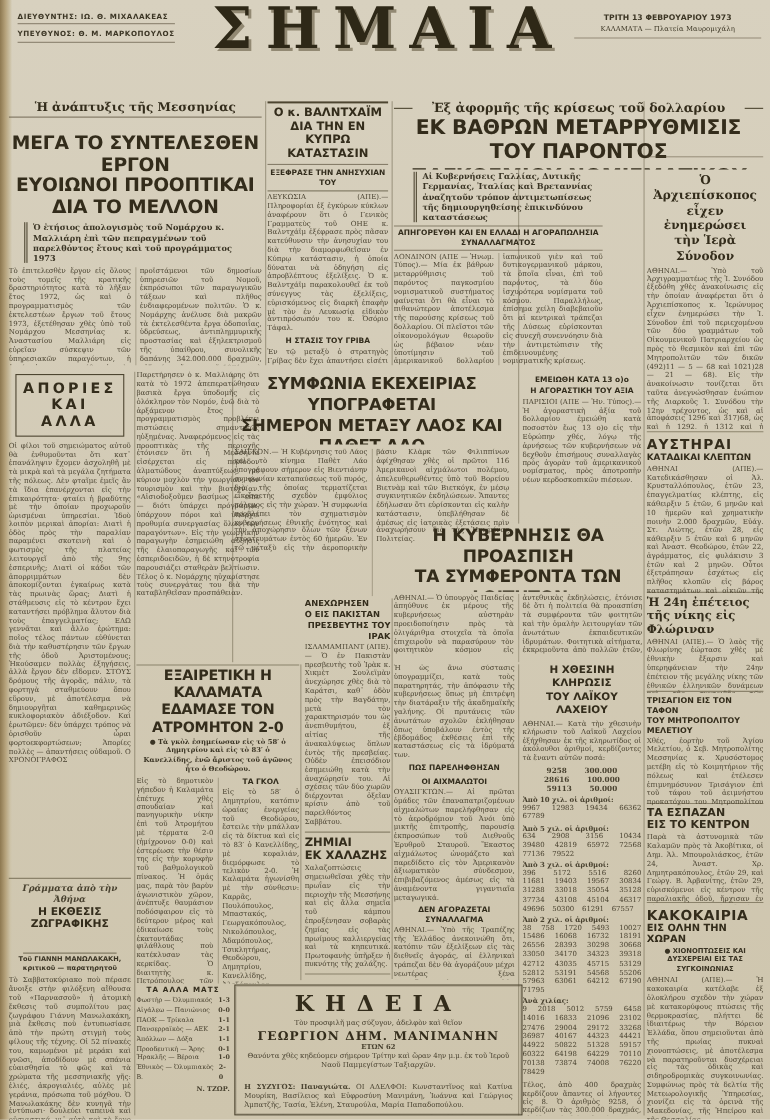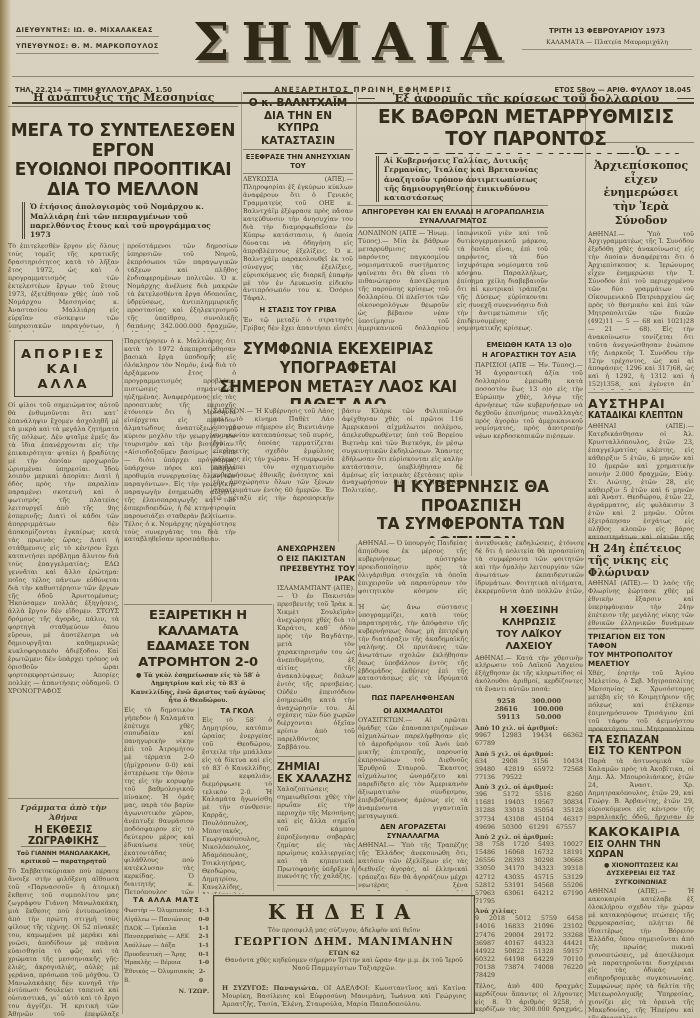"ΔΙΕΥΘΥΝΤΗΣ: ΙΩ. Θ. ΜΙΧΑΛΑΚΕΑΣ" header { top: 15px -> 0 }
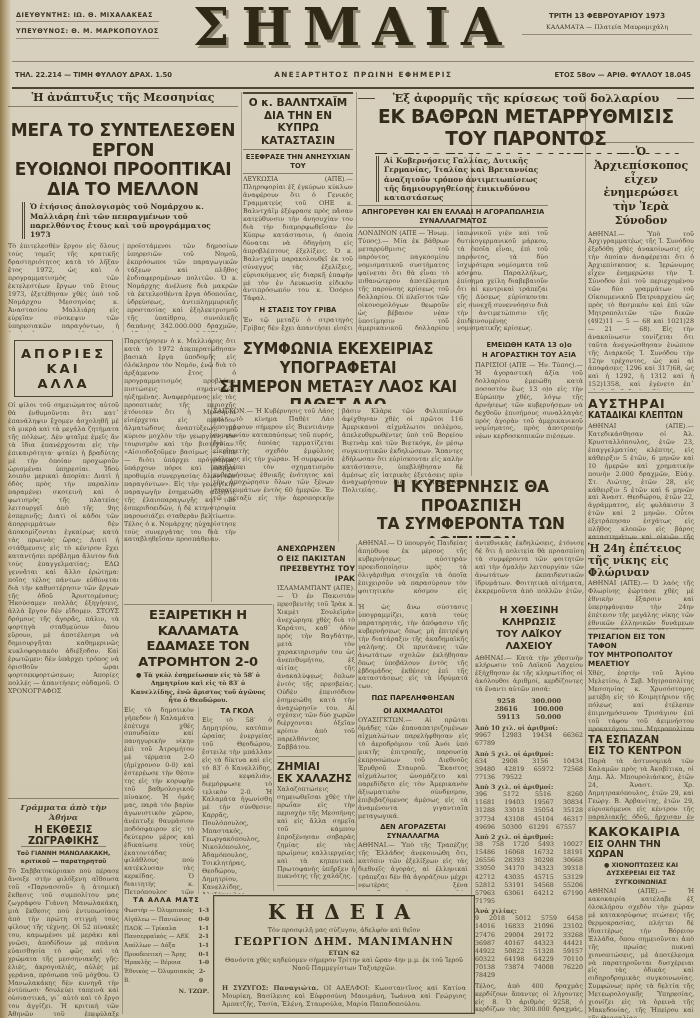"ΤΗΛ. 22.214 — ΤΙΜΗ ΦΥΛΛΟΥ" div { html: <div> <div>ΤΗΛ. 22.214 — ΤΙΜΗ ΦΥΛΛΟΥ ΔΡΑΧ. 1.50</div> <div>ΑΝΕΞΑΡΤΗΤΟΣ ΠΡΩΙΝΗ ΕΦΗΜΕΡΙΣ</div> <div>ΕΤΟΣ 58ον — ΑΡΙΘ. ΦΥΛΛΟΥ 18.045</div> </div> -> none }
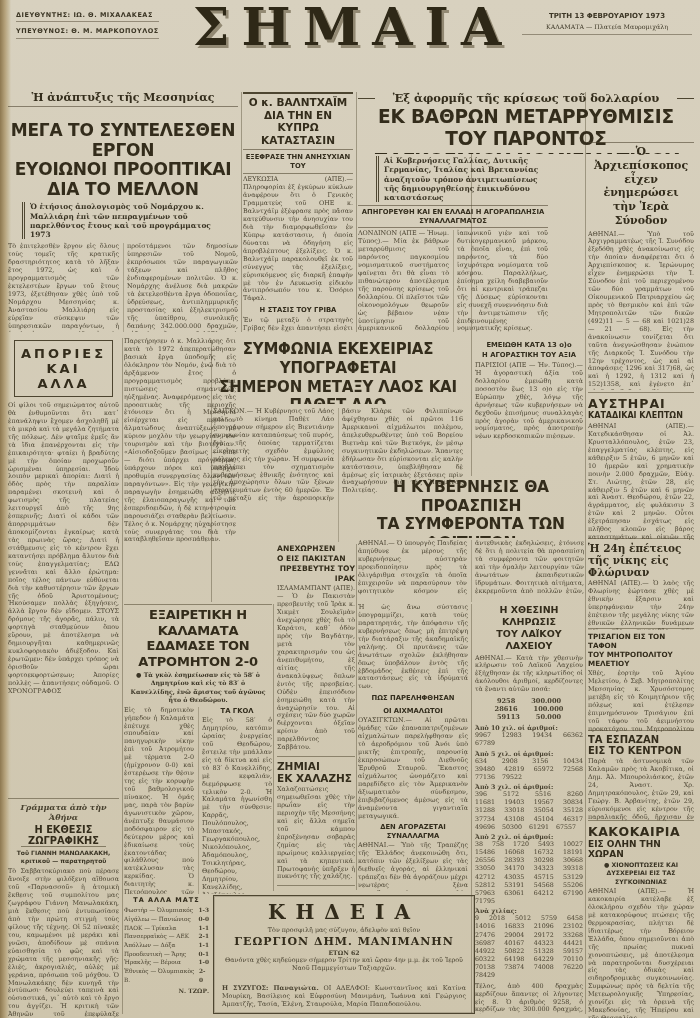"Ὁ Ἀρχιεπίσκοπος" div { padding-top: 2px -> 14px }
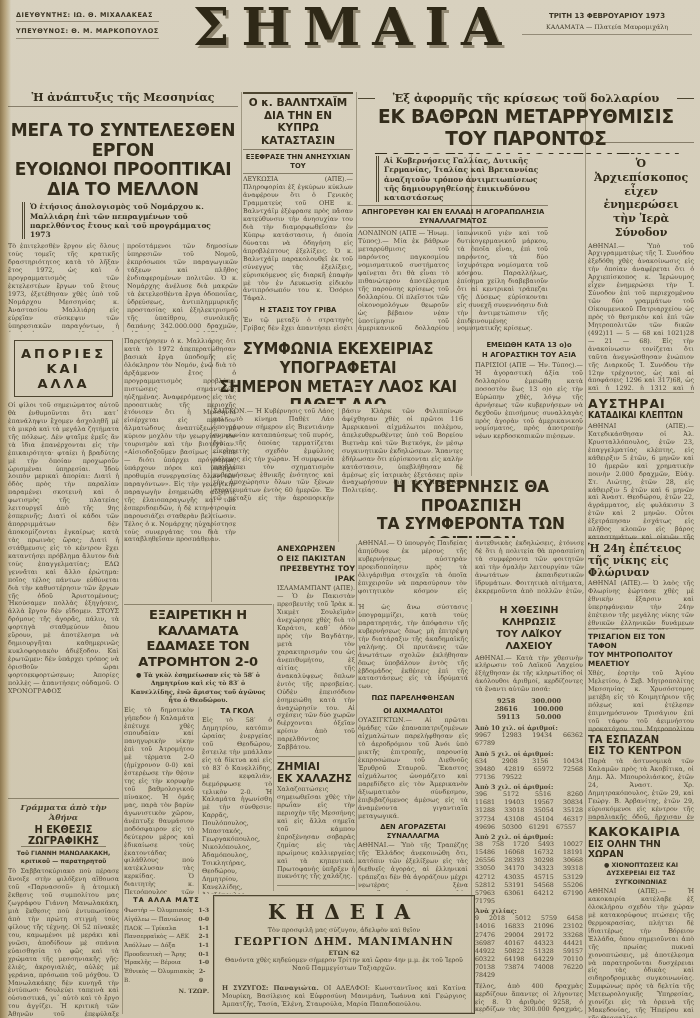"Η ΕΚΘΕΣΙΣ ΖΩΓΡΑΦΙΚΗΣ" h2.sh { padding-bottom: 0 -> 20px }
